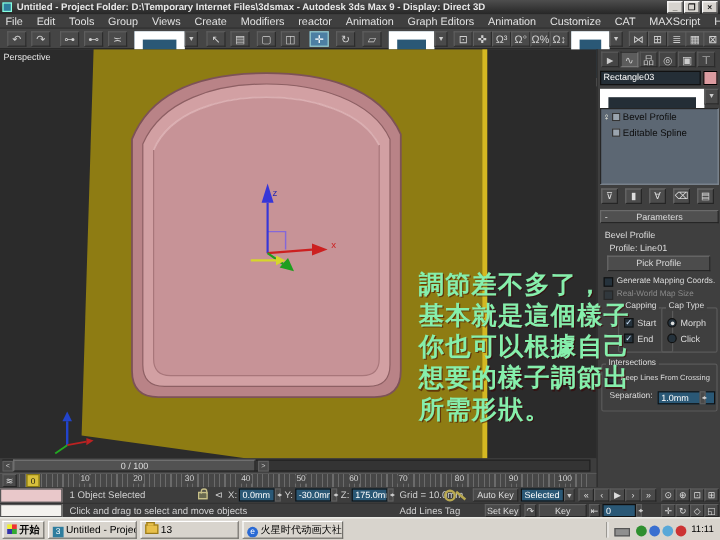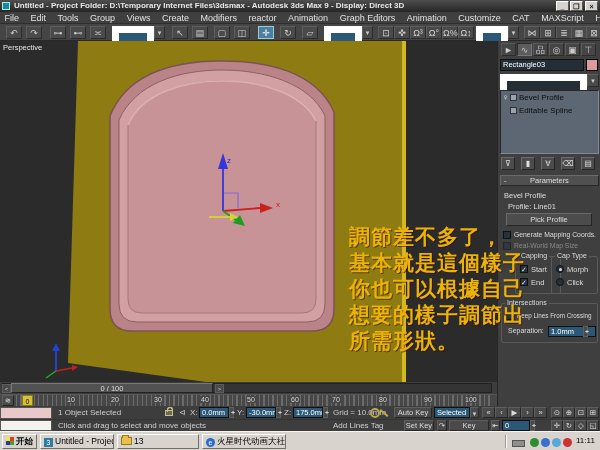"調節差不多了，" .anno { color: #eab308 -> #86efac }
